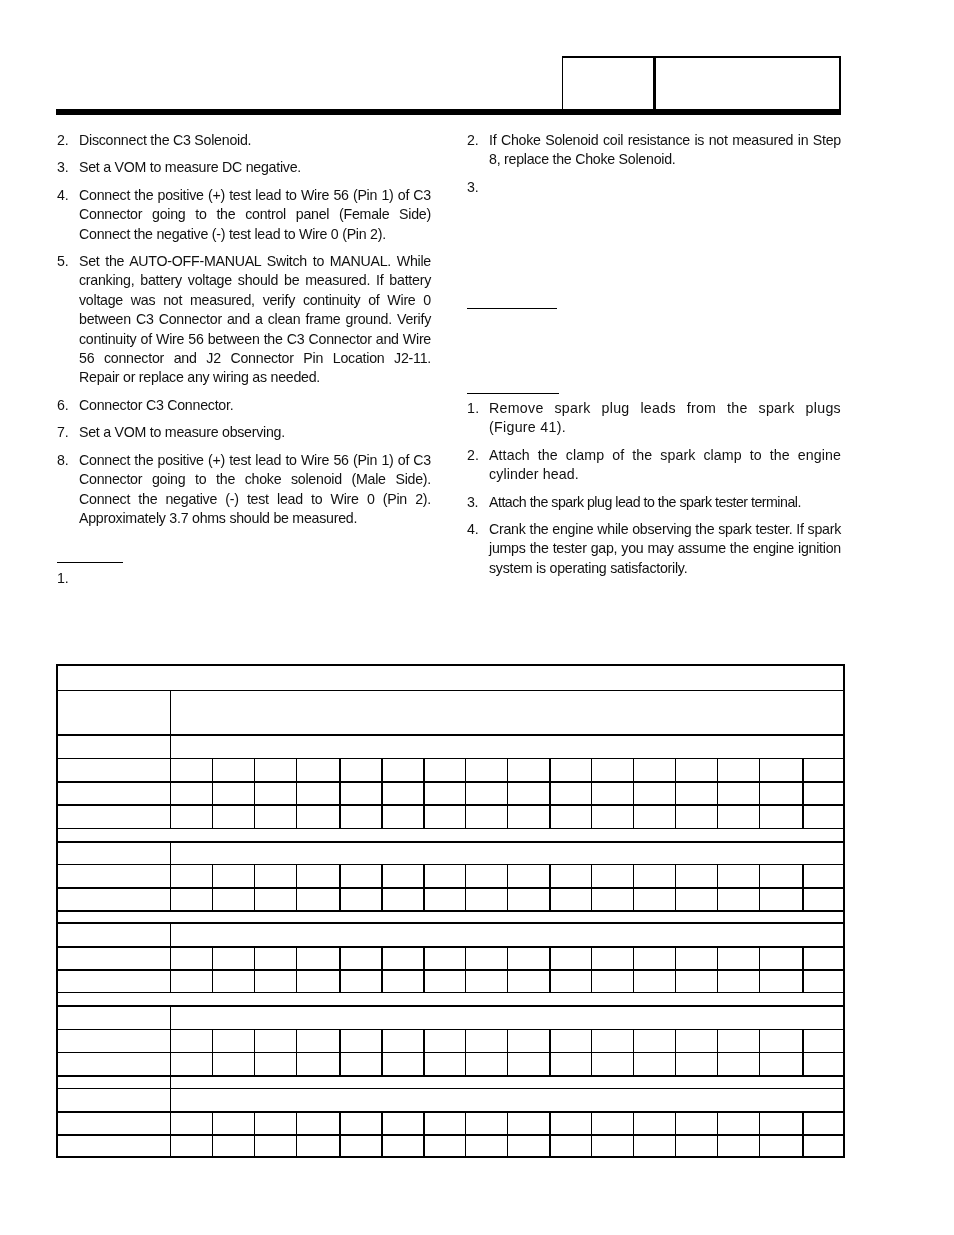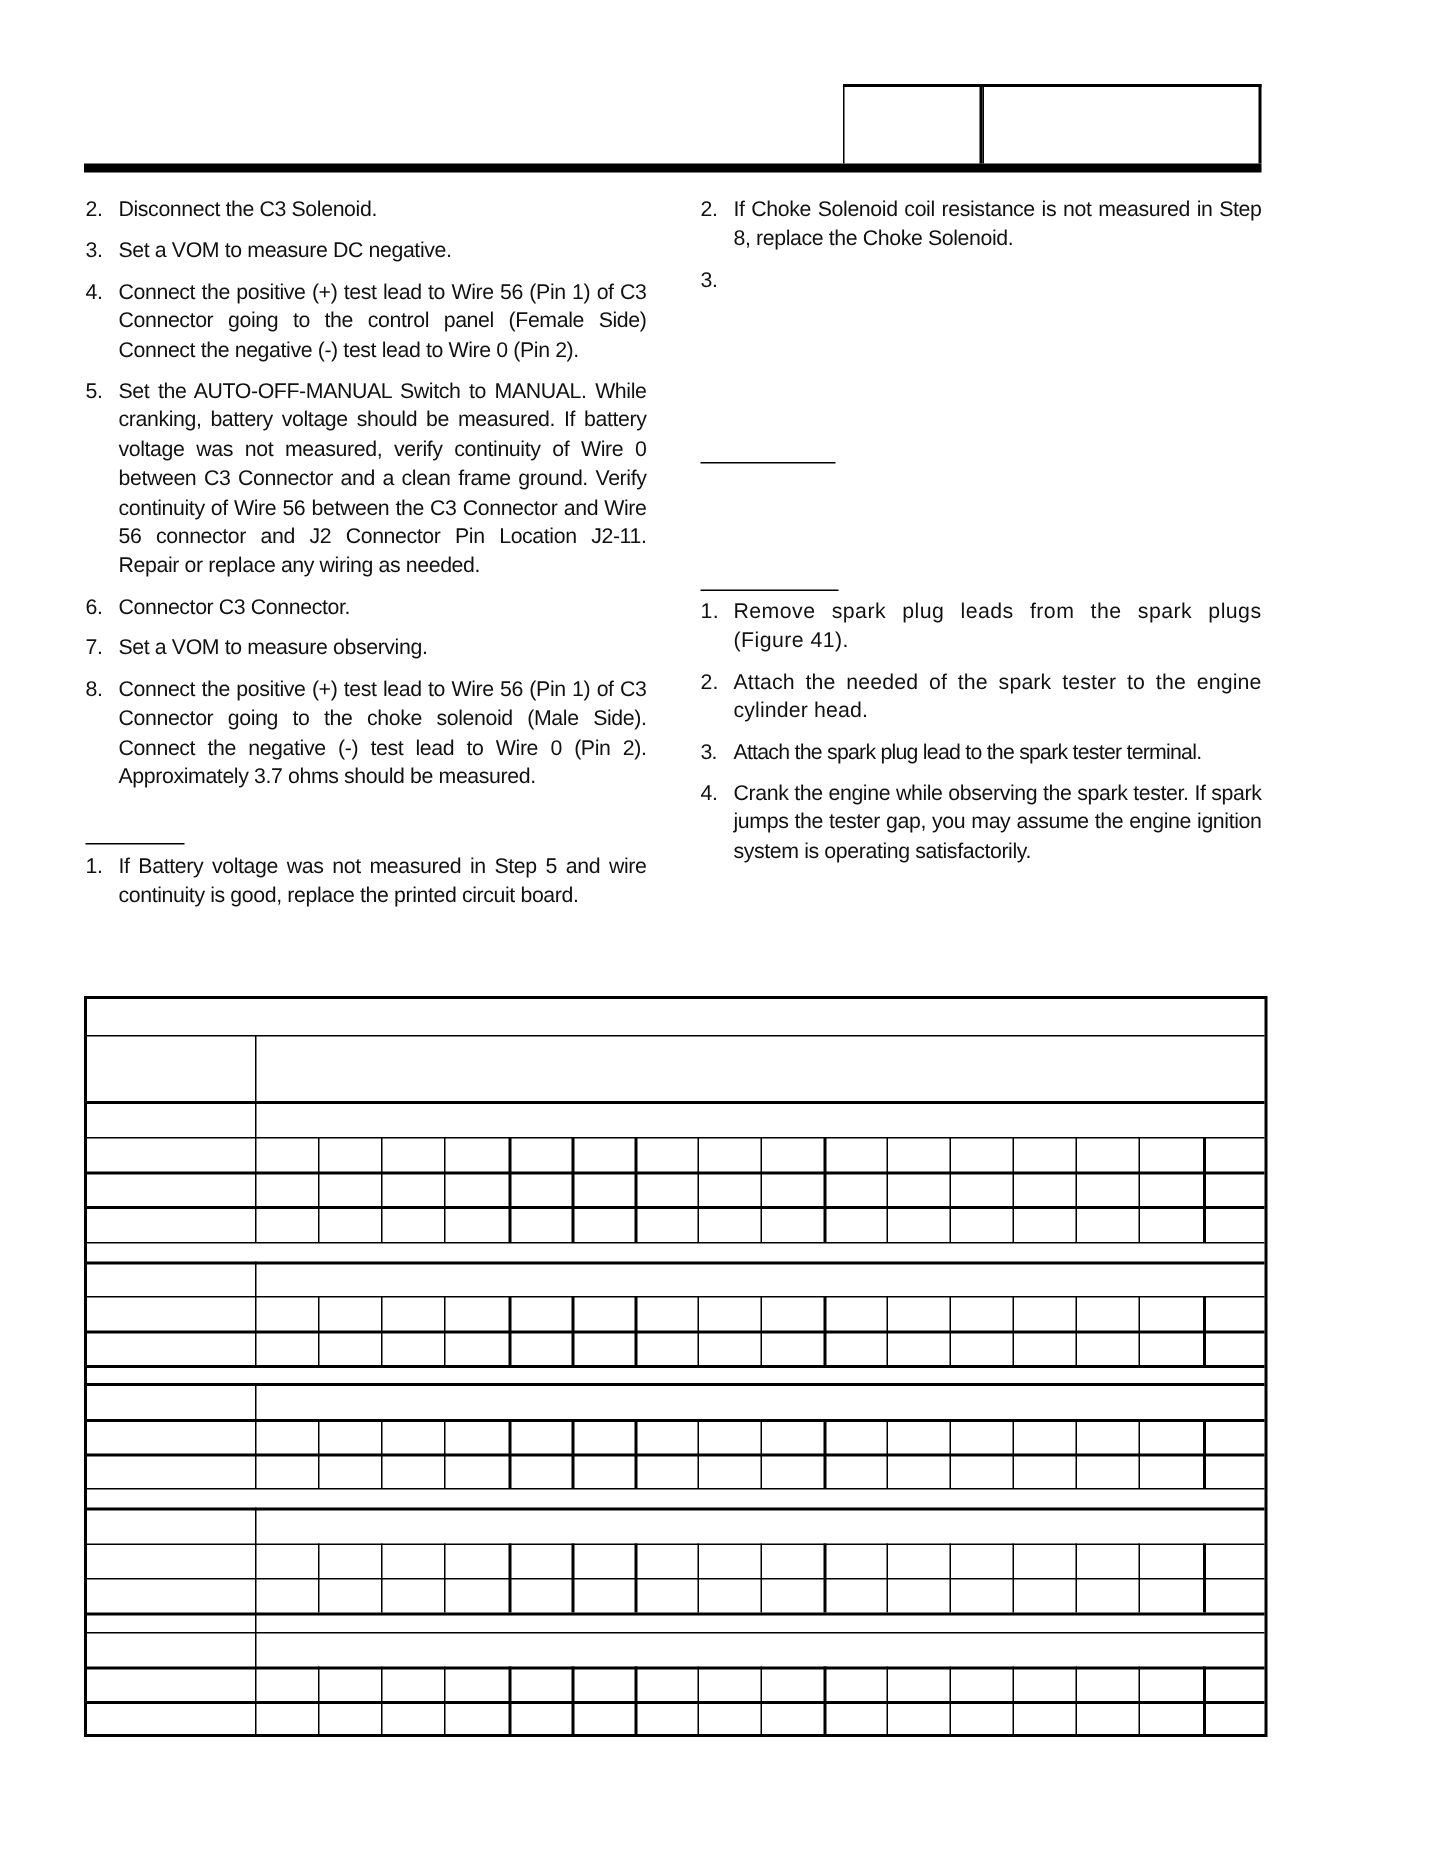"Attach the needed of the" span { text: needed of the spark tester -> clamp of the spark clamp }
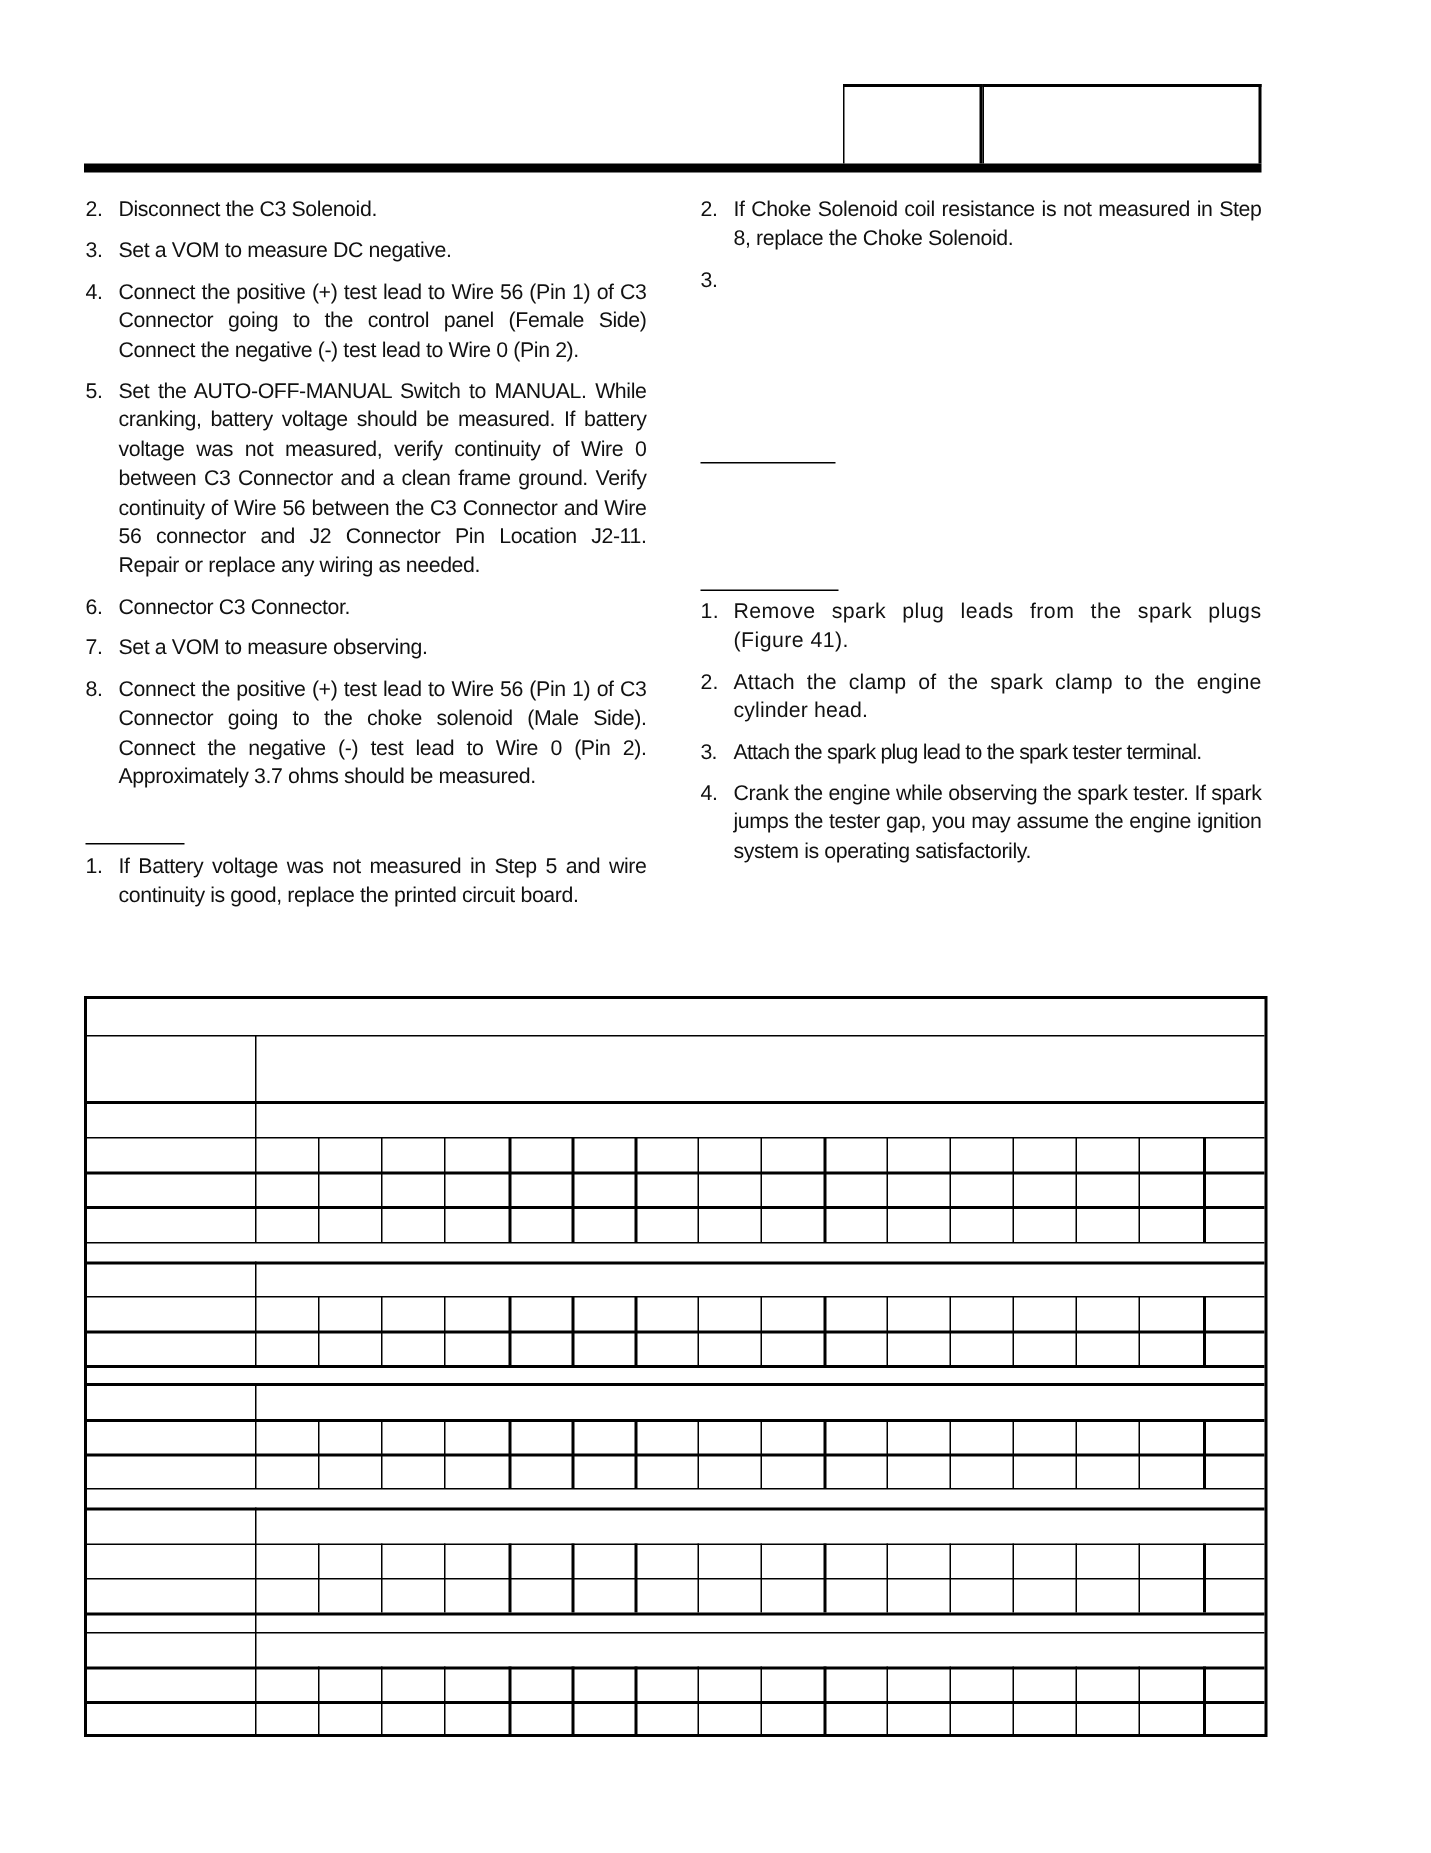"If Battery voltage was not" span { html: <span>If Battery voltage was not measured in Step 5 and wire continuity is good, replace the printed circuit board.</span> -> none }
